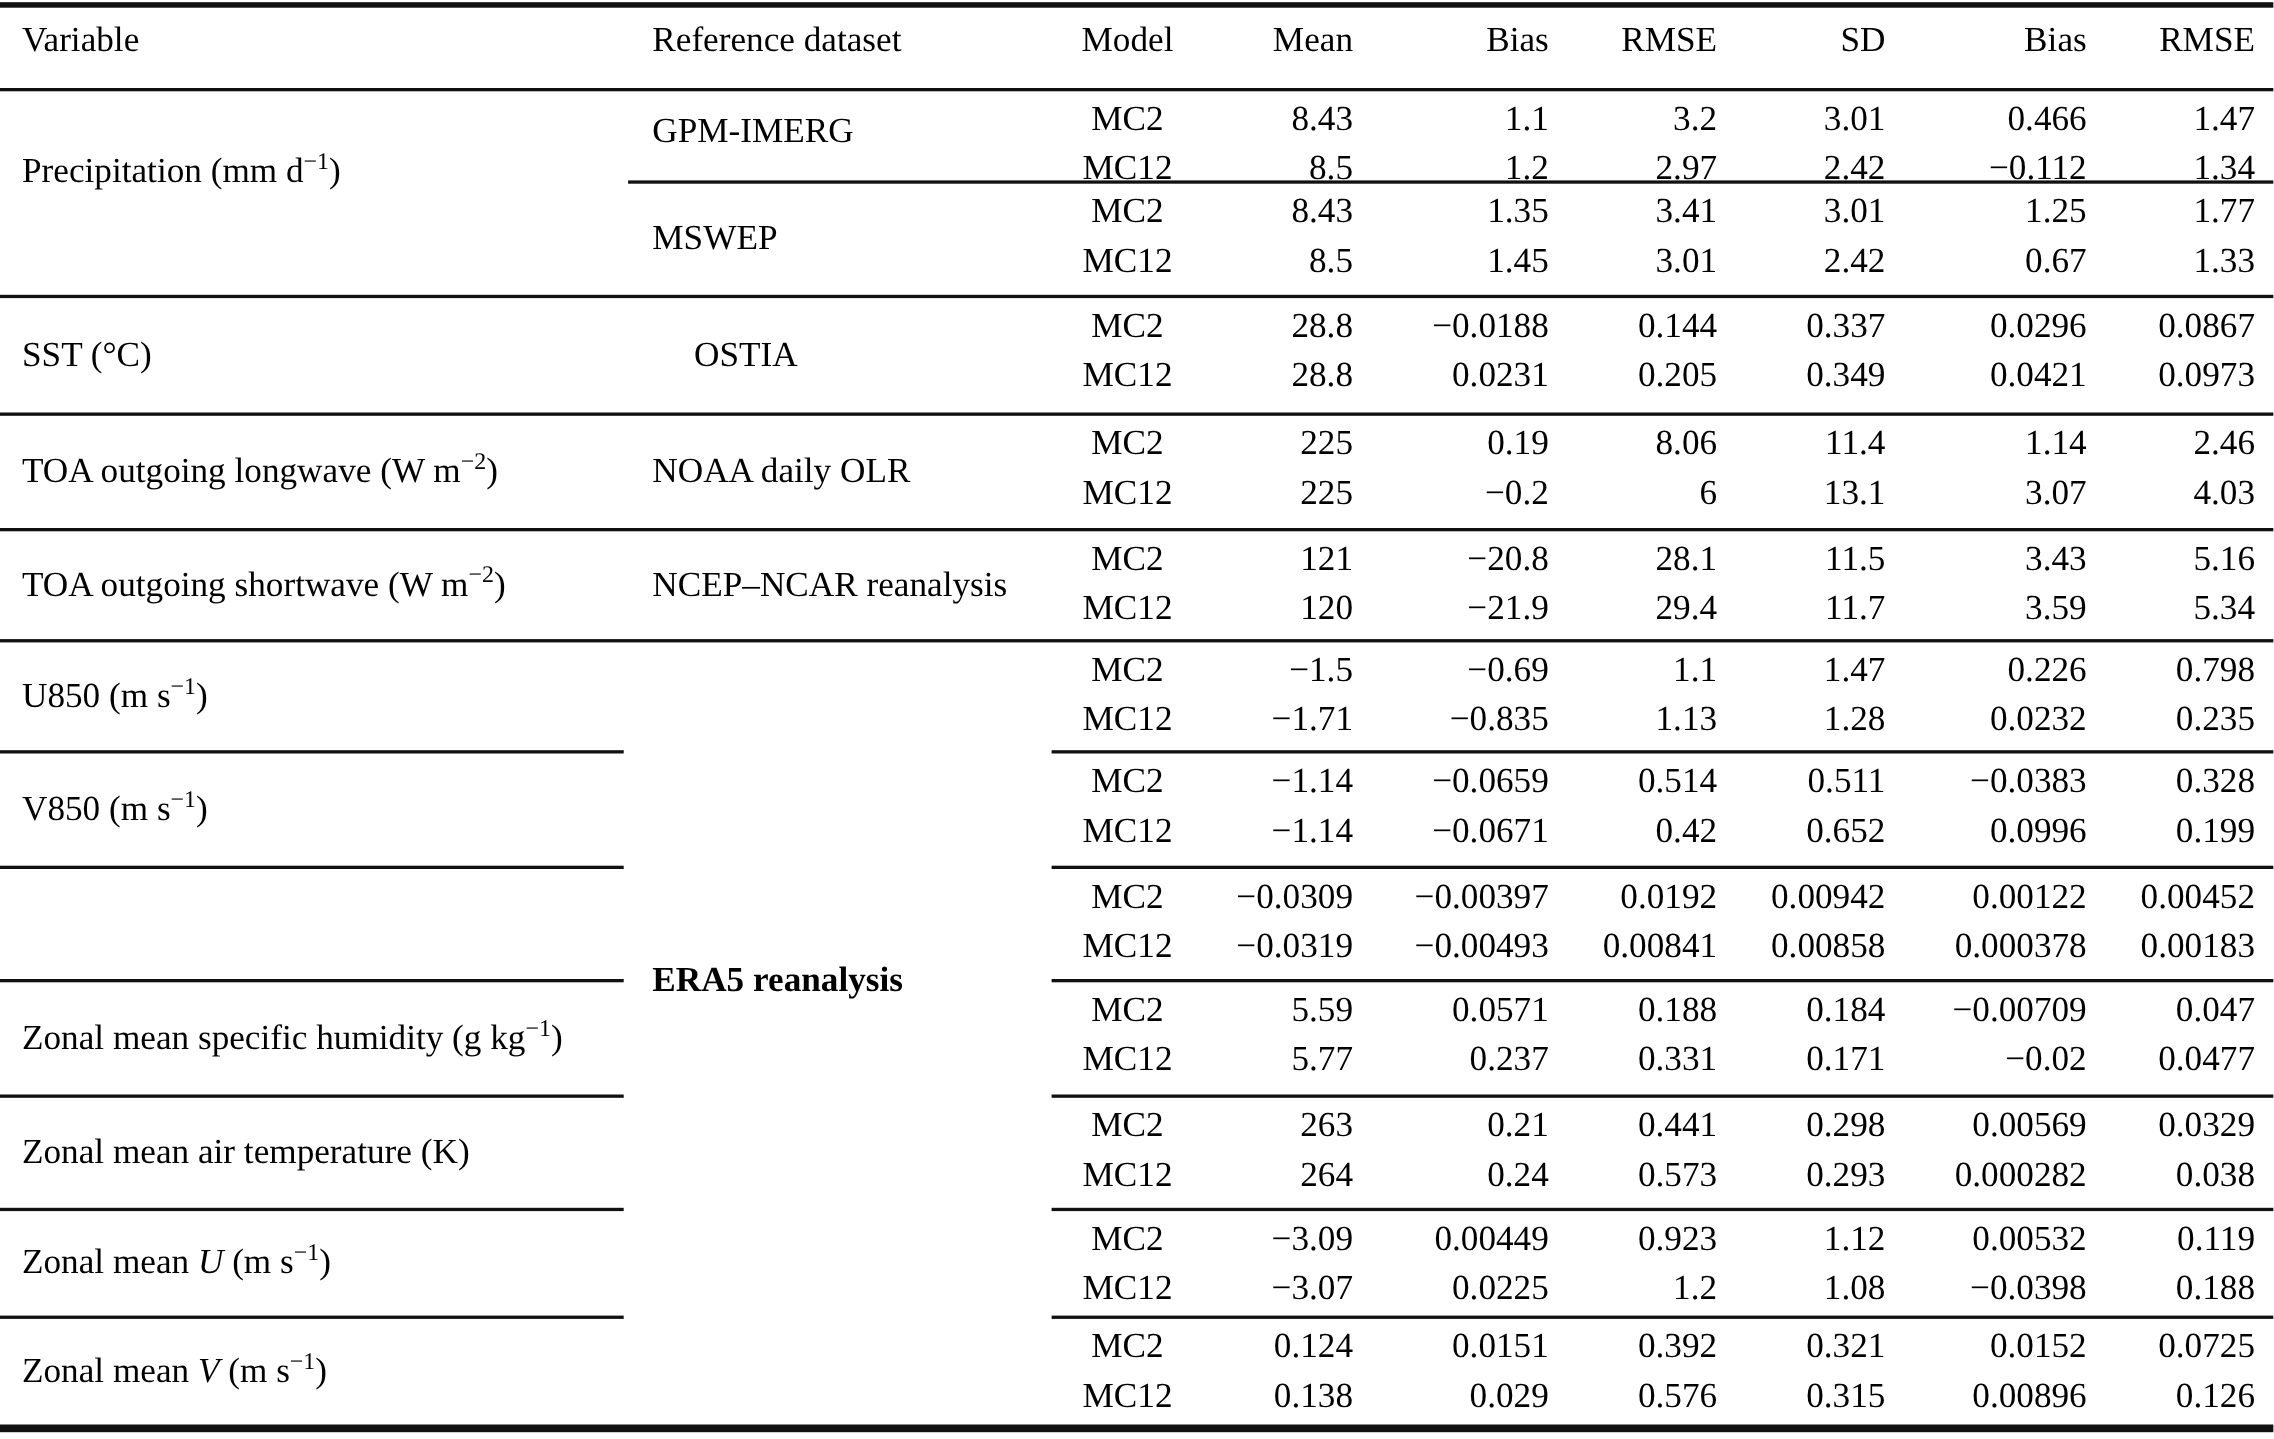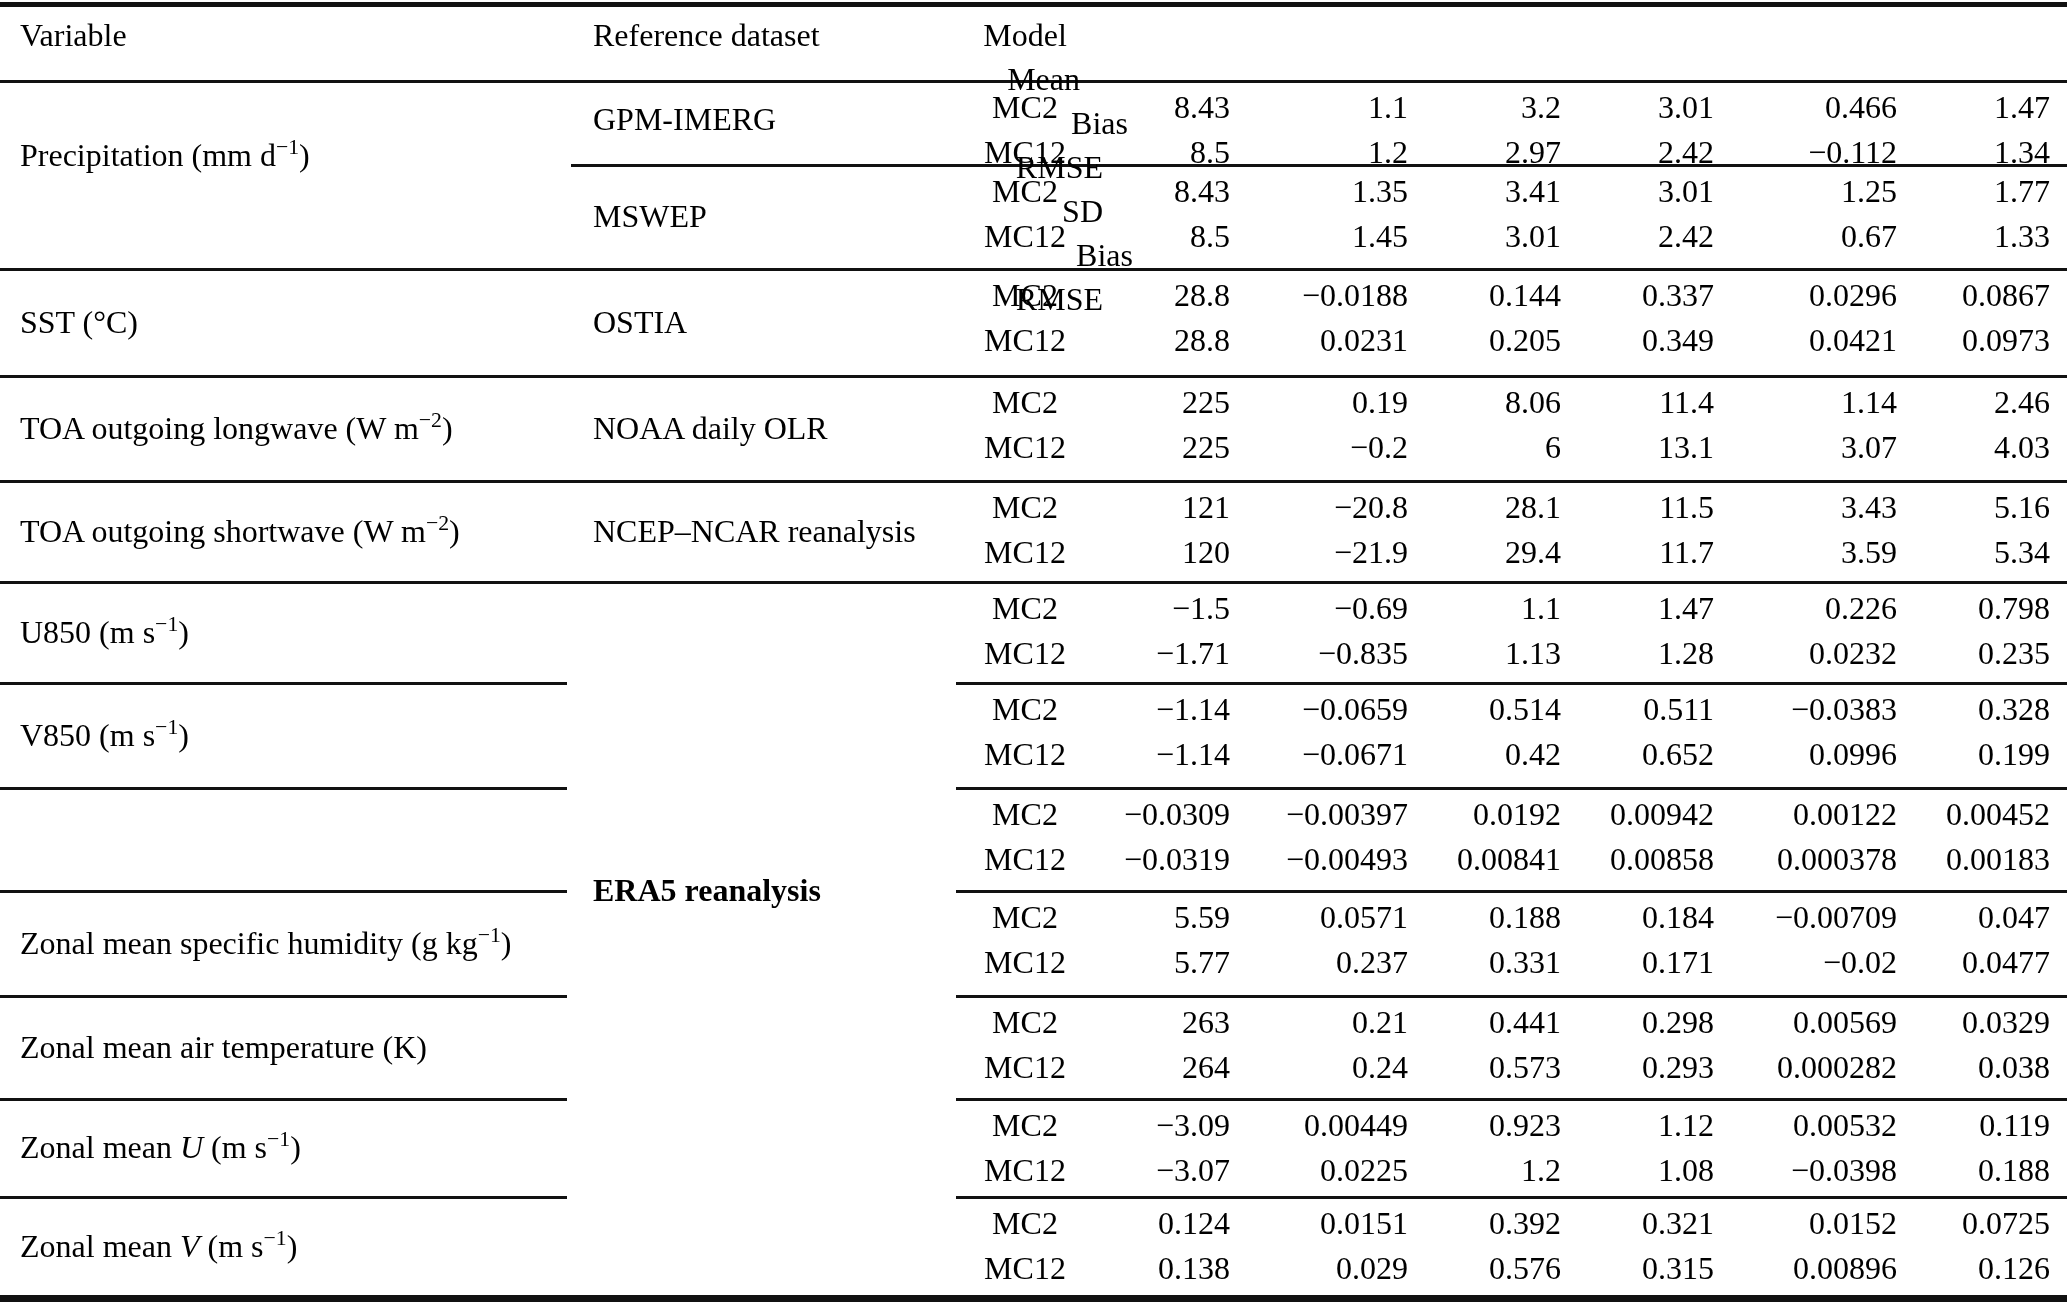"Model" div.rrow { flex-direction: column -> none }
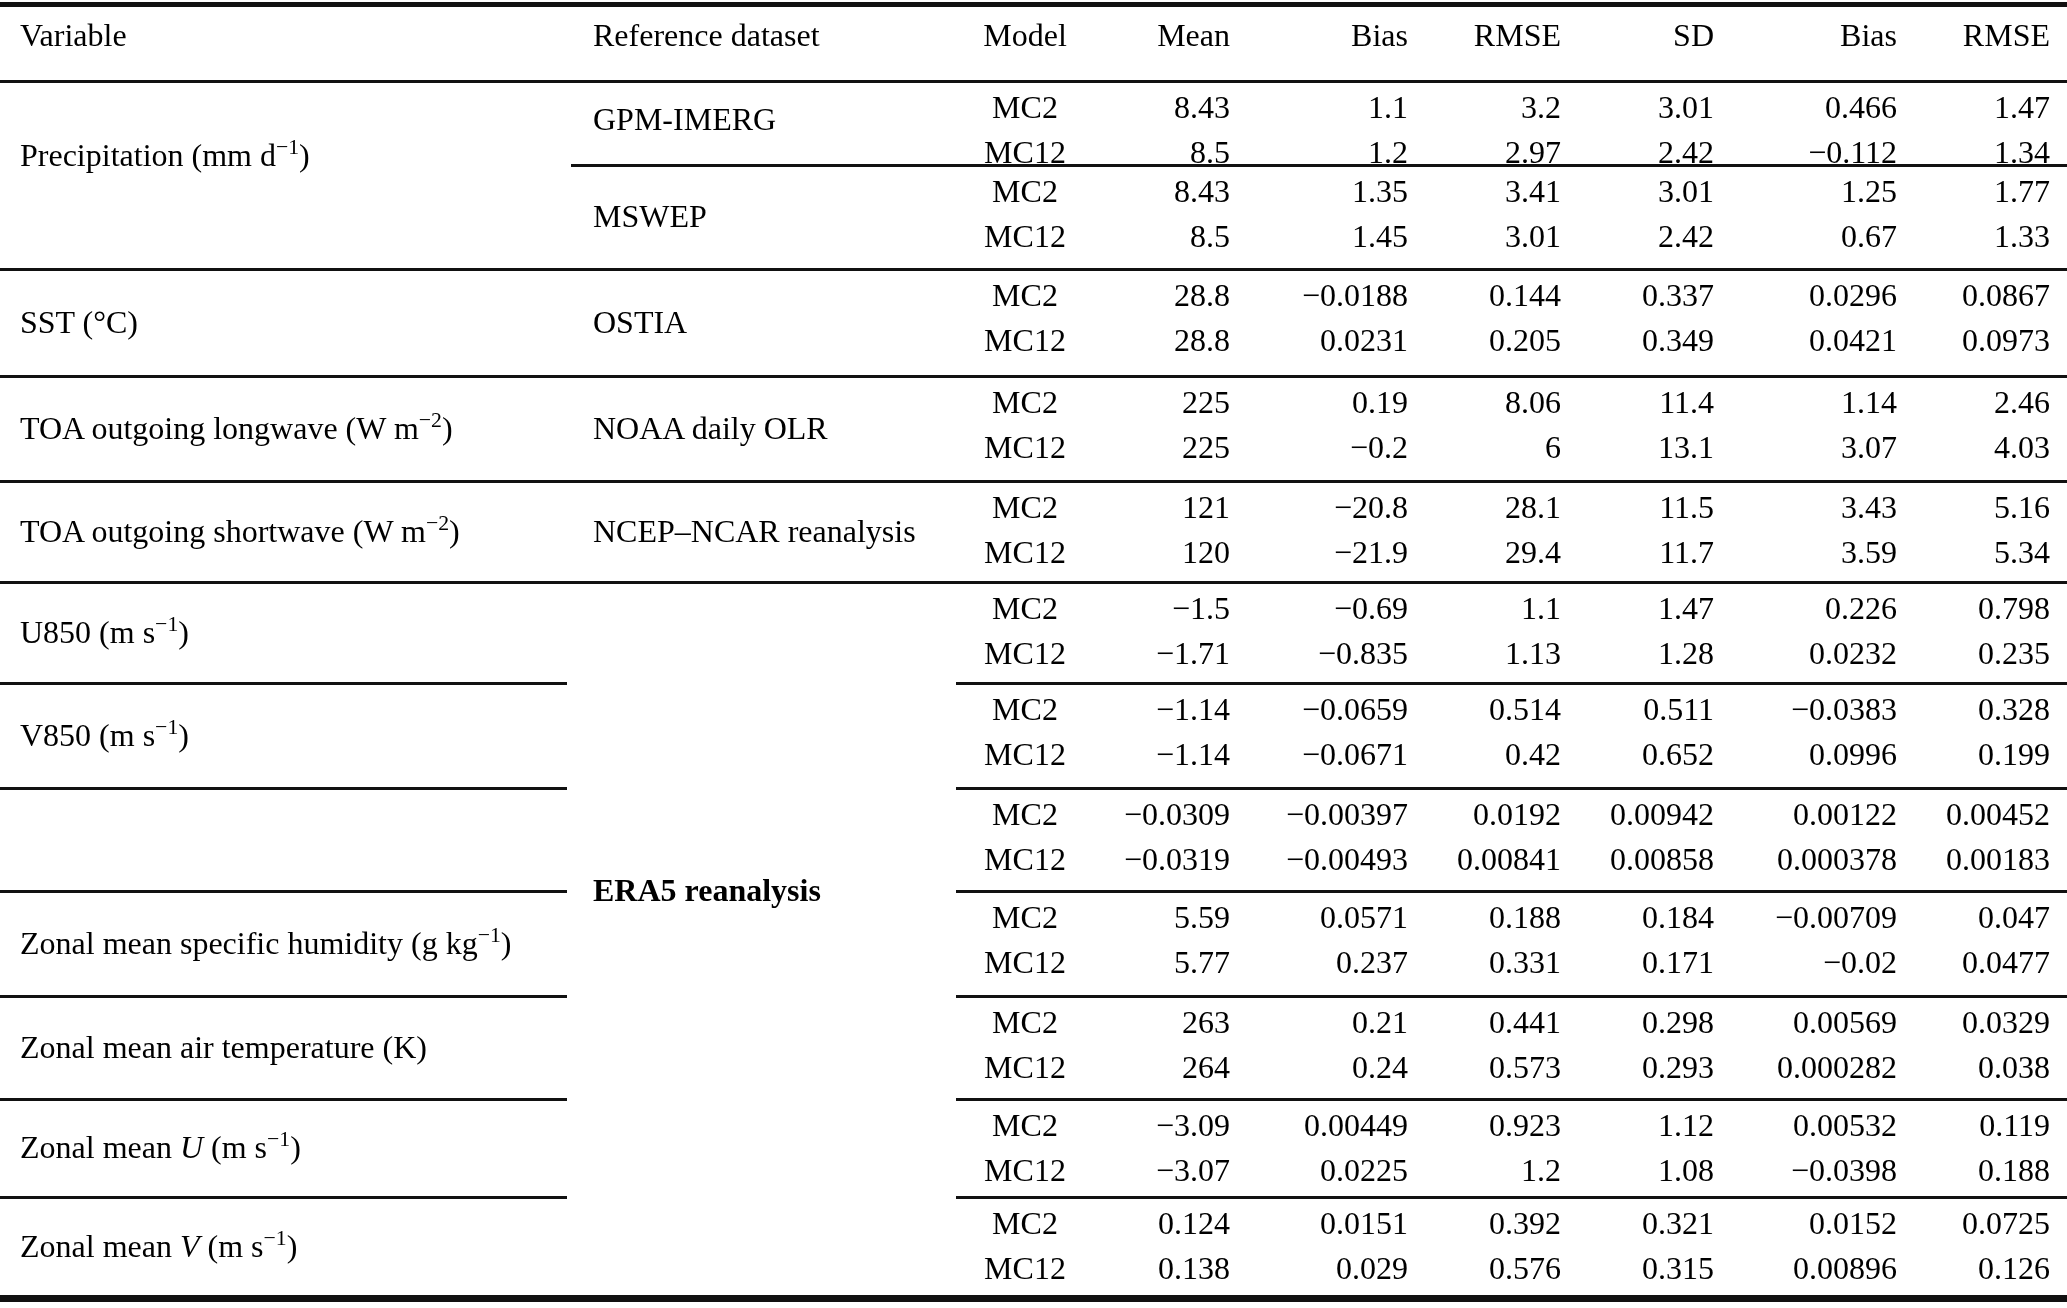"OSTIA" span.rlabel { margin-left: none -> 38px }
